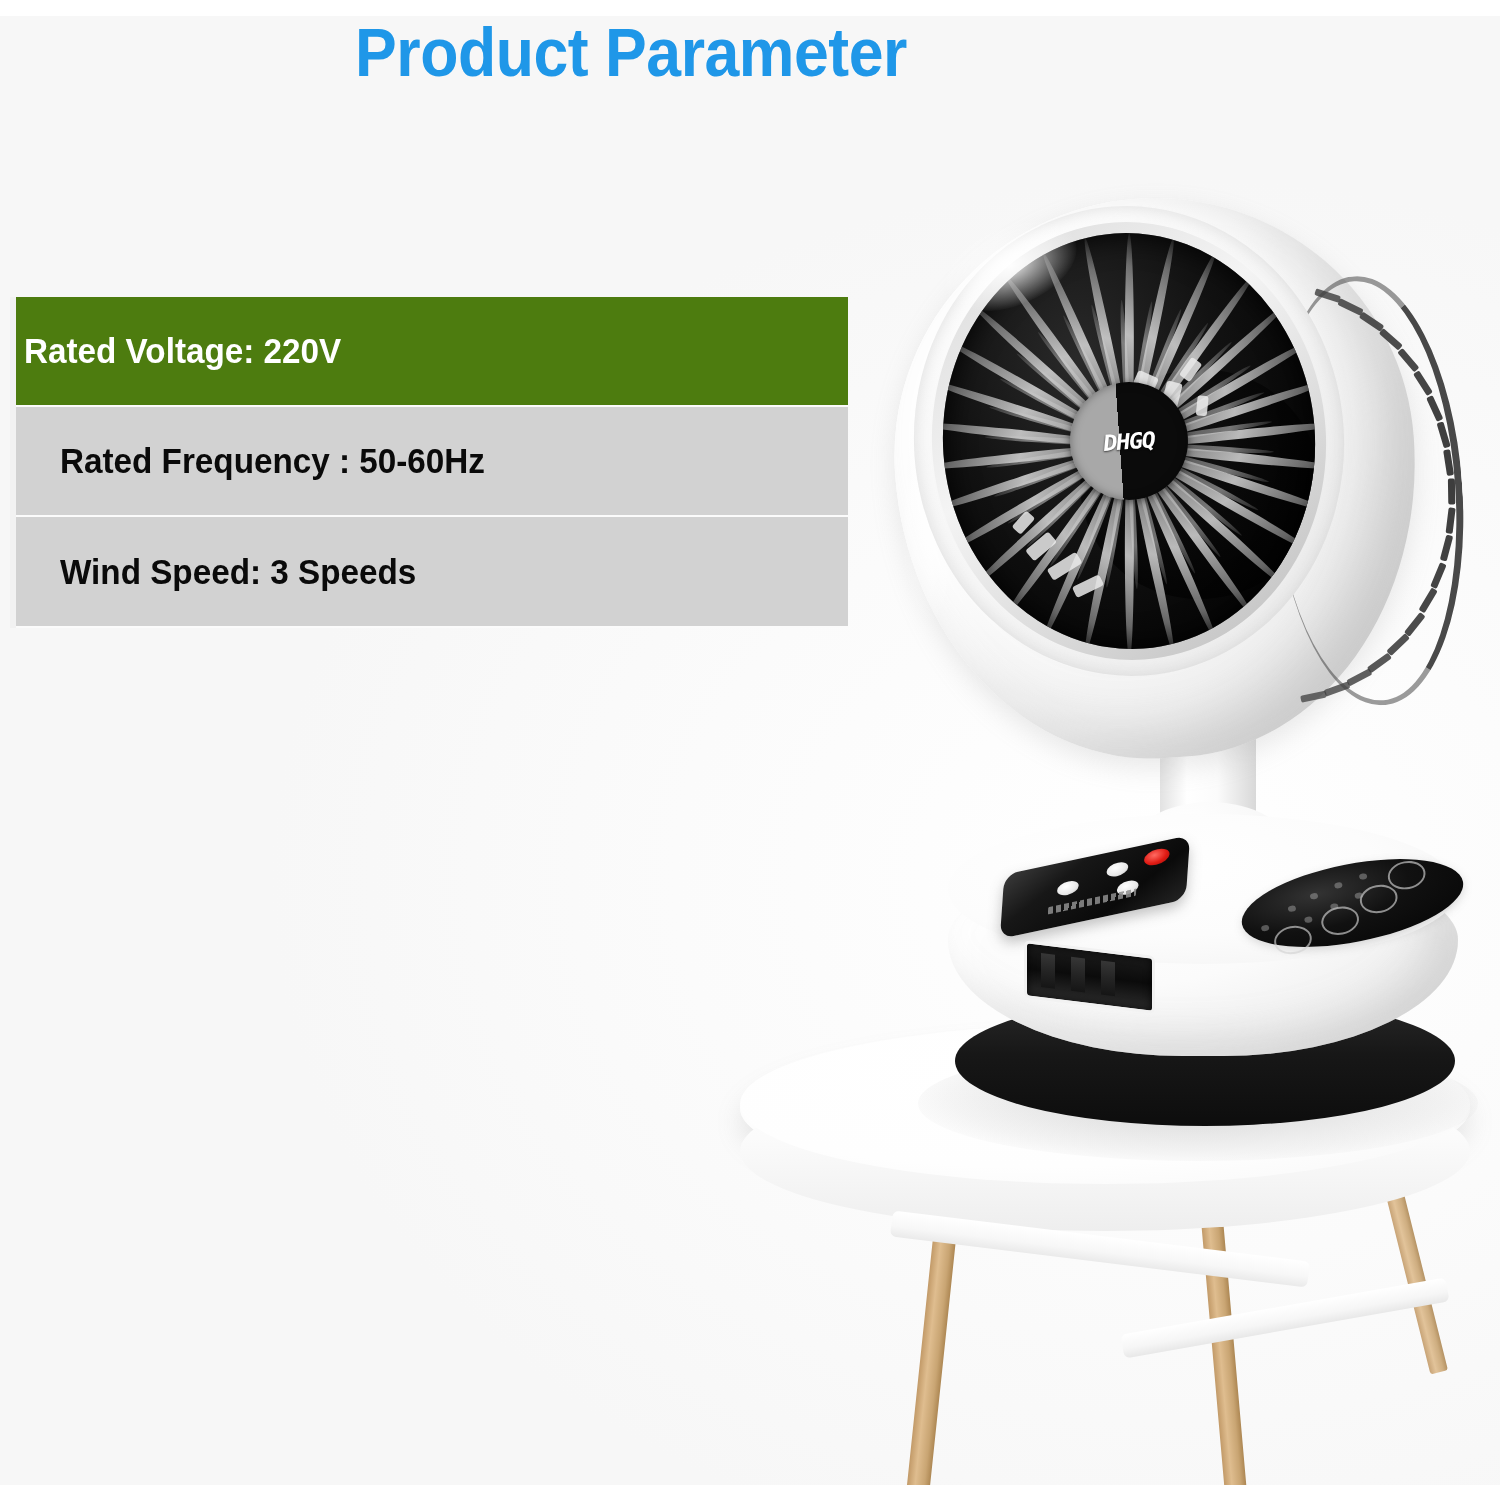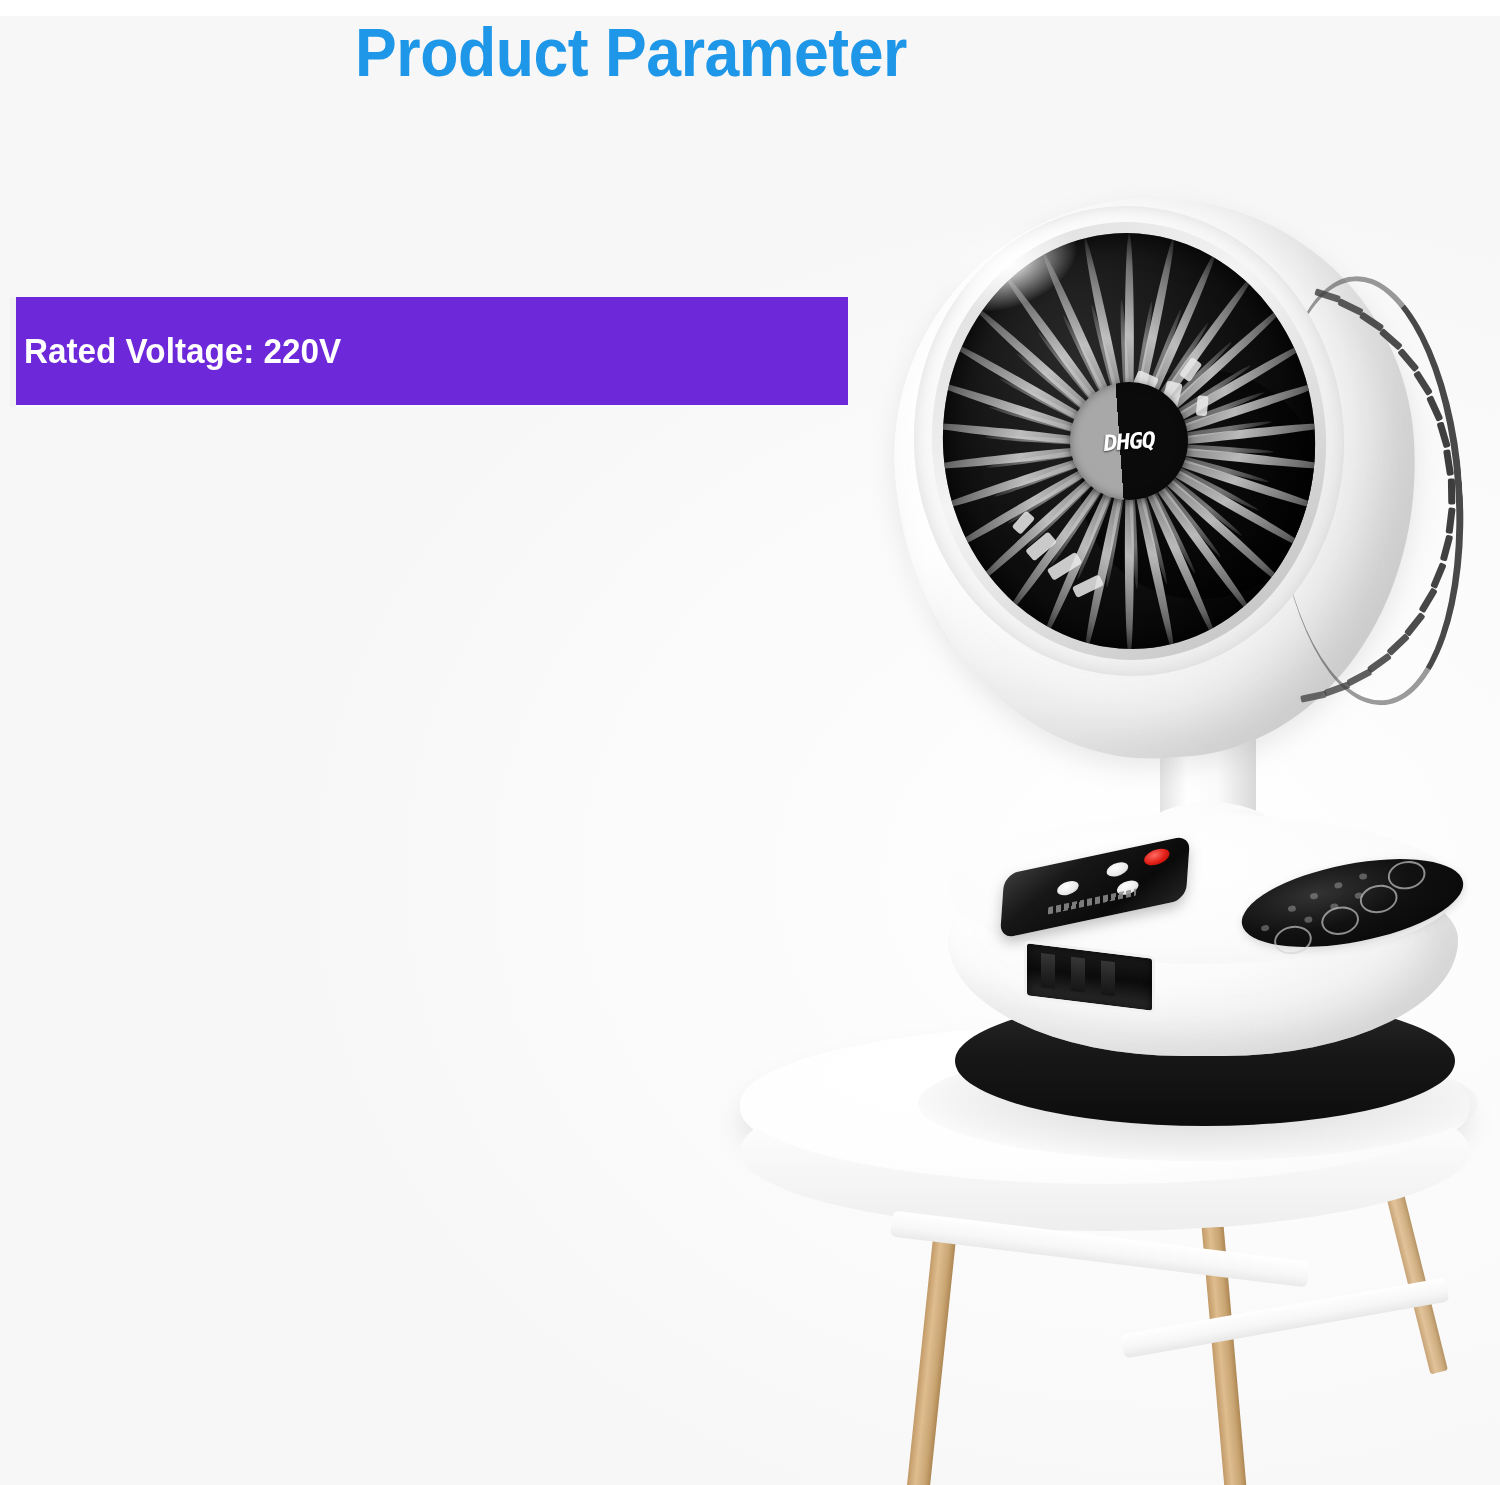"Rated Voltage: 220V" .spec-row.dark { background: #6d28d9 -> #4d7c0f }
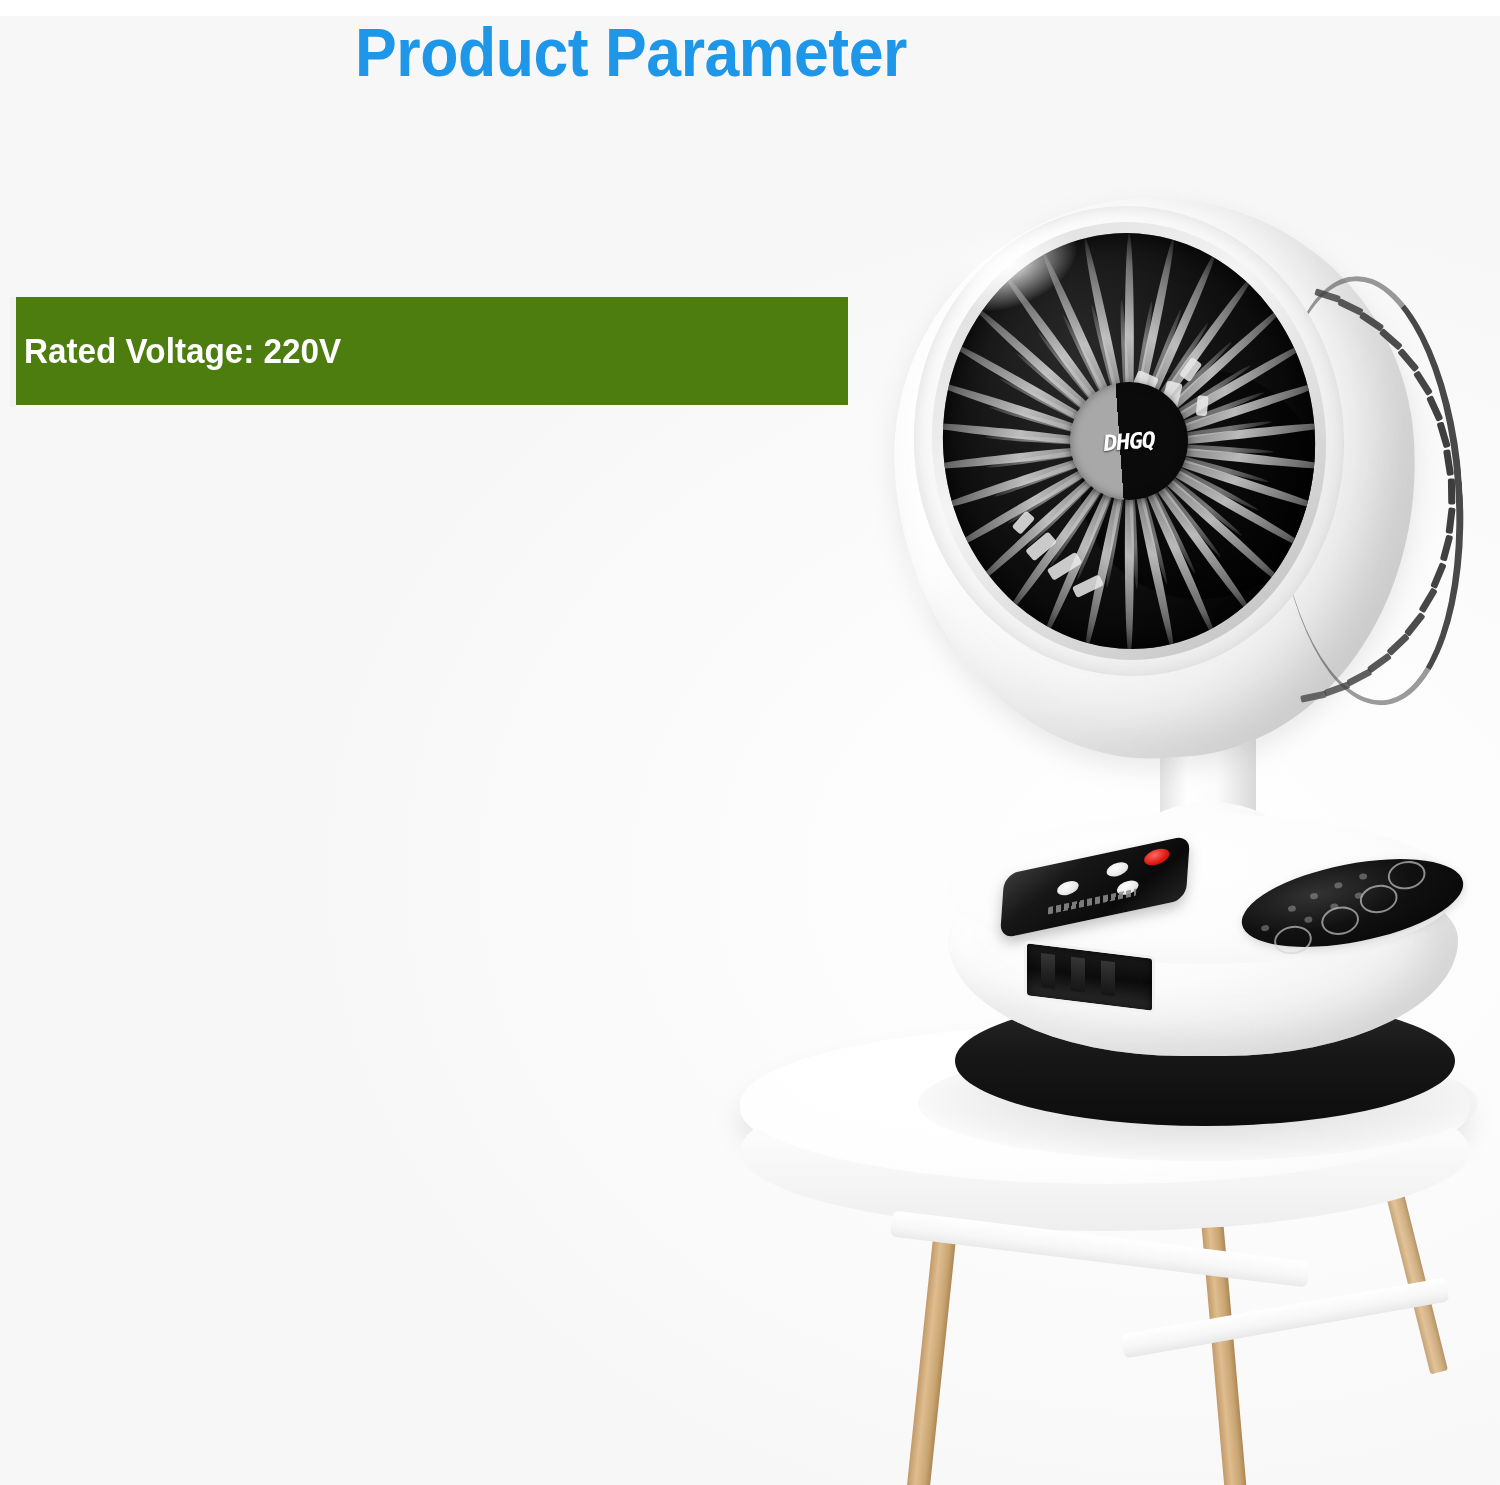"Rated Frequency : 50-60Hz" div.spec-row { html: none -> <div> <div>Rated Frequency : 50-60Hz</div> </div> }
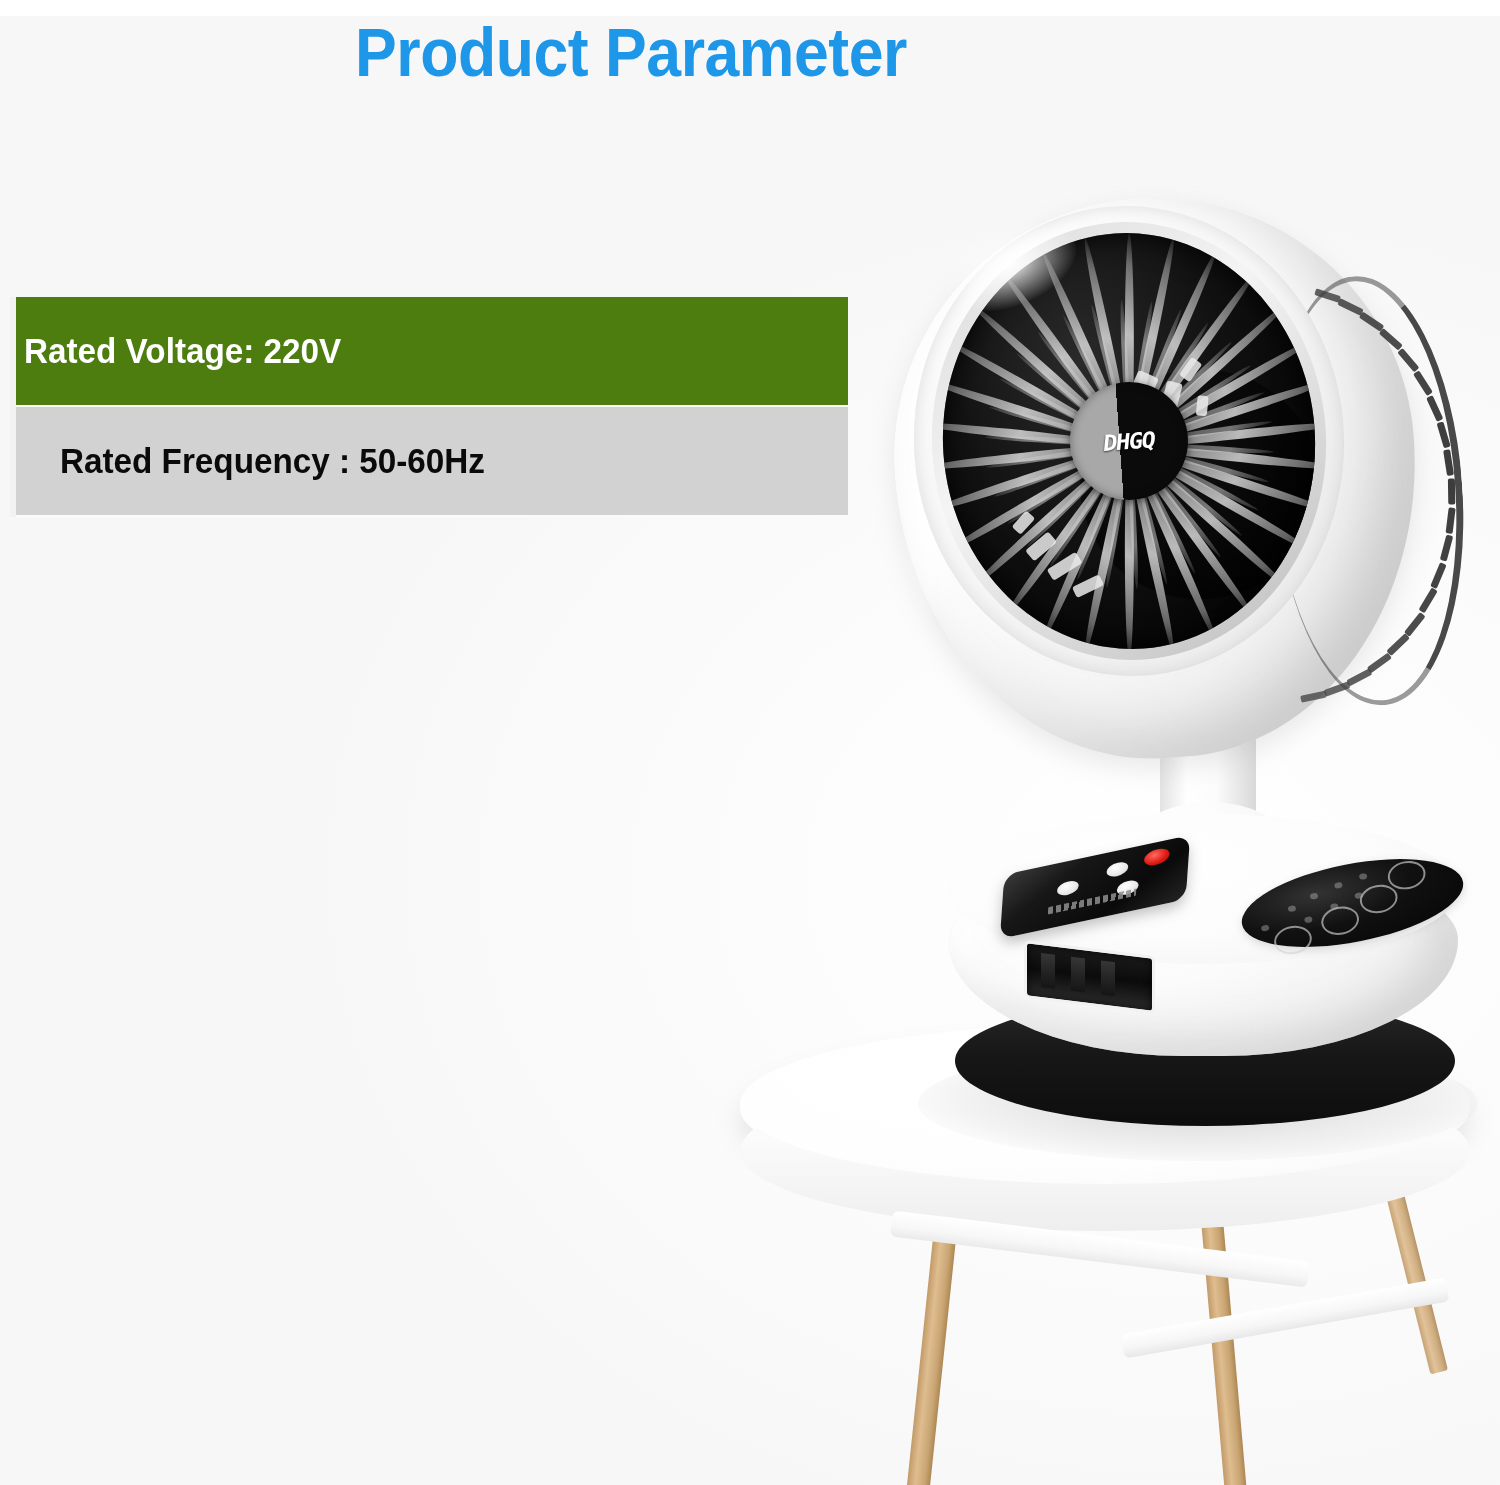"Wind Speed: 3 Speeds" div.spec-row { html: none -> <div> <div>Wind Speed: 3 Speeds</div> </div> }
